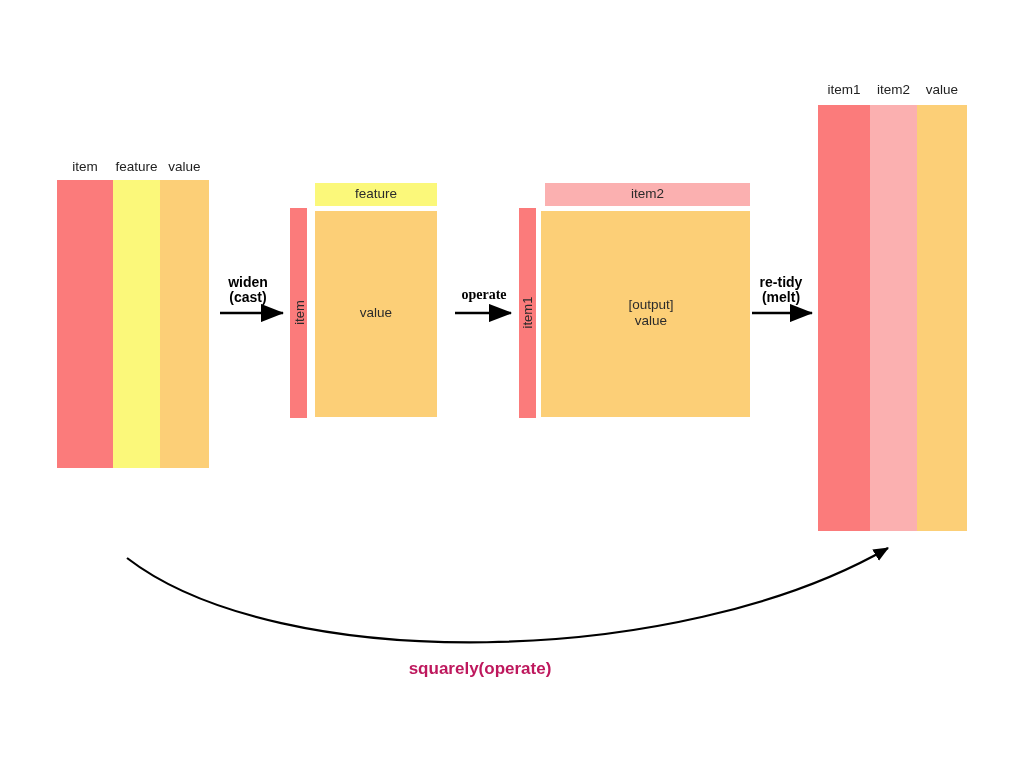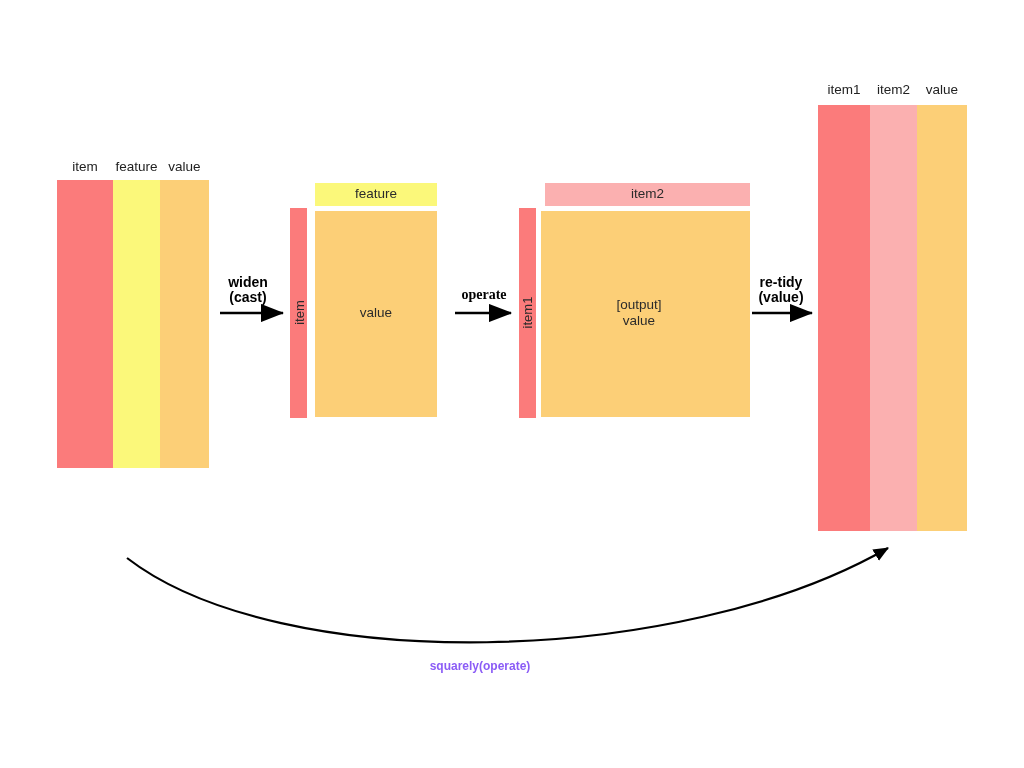"re-tidy" div.arrow-label { text: value -> melt }
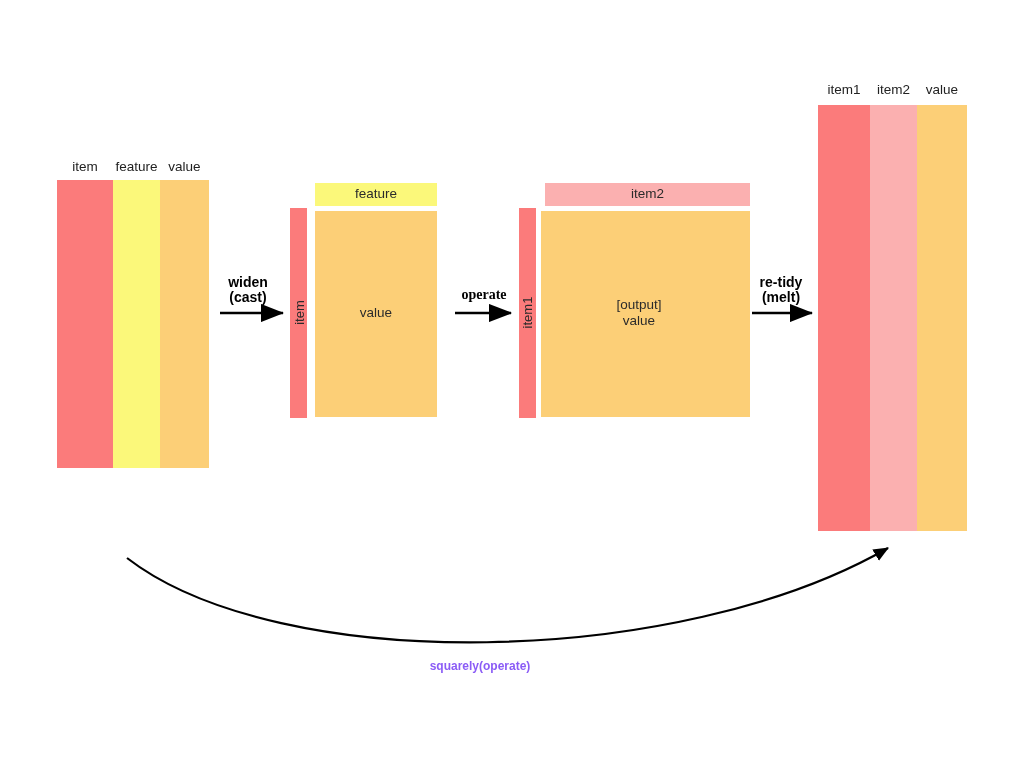"[output]" div.center-label { padding-left: none -> 12px }
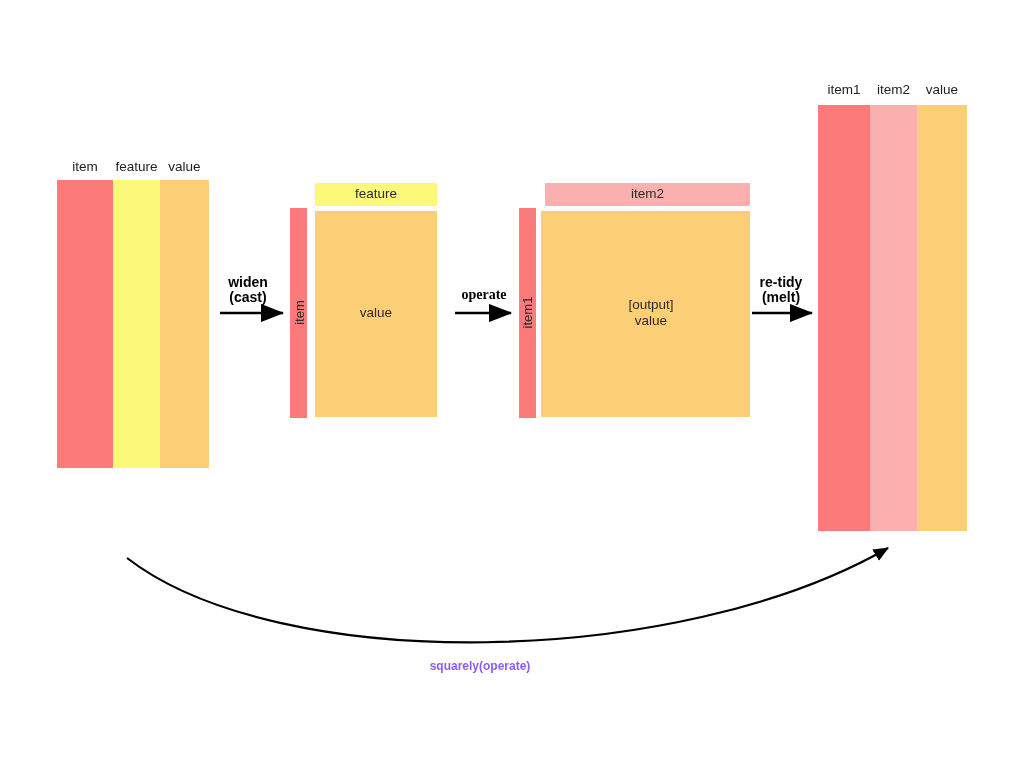"squarely(operate)" .bottom-label { color: #8b5cf6 -> #be185d; font-size: 12px -> 17px }
